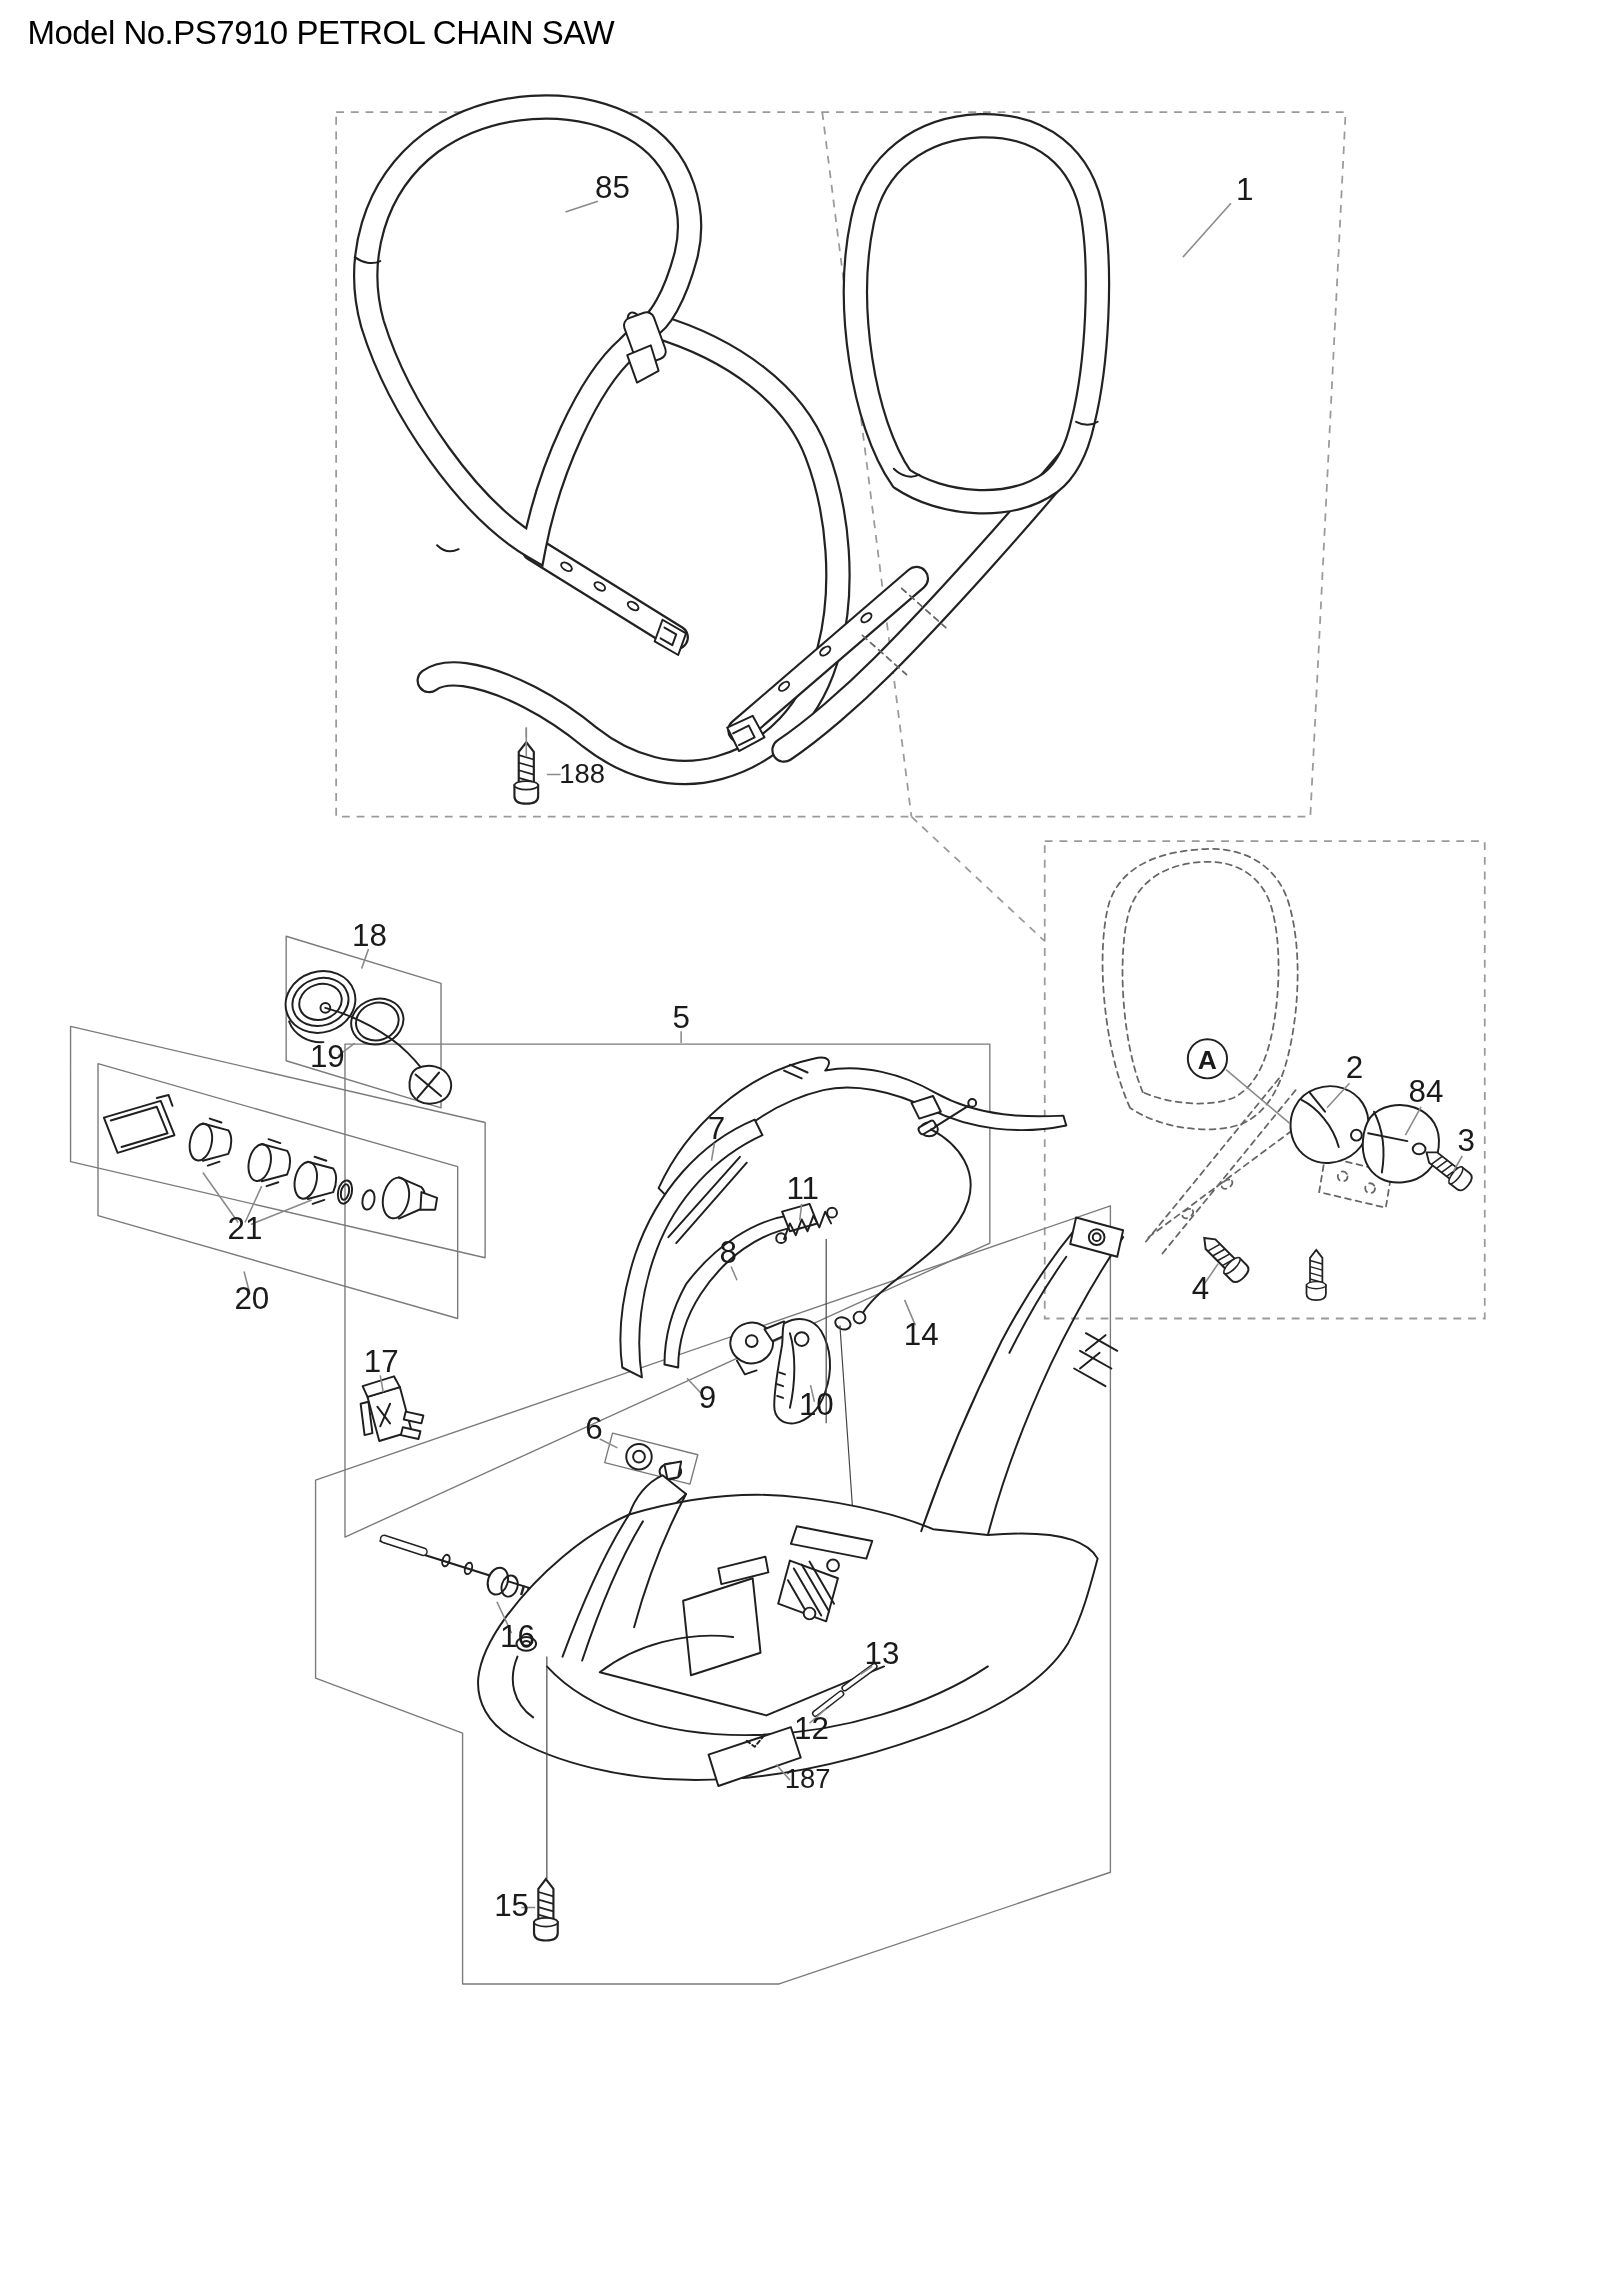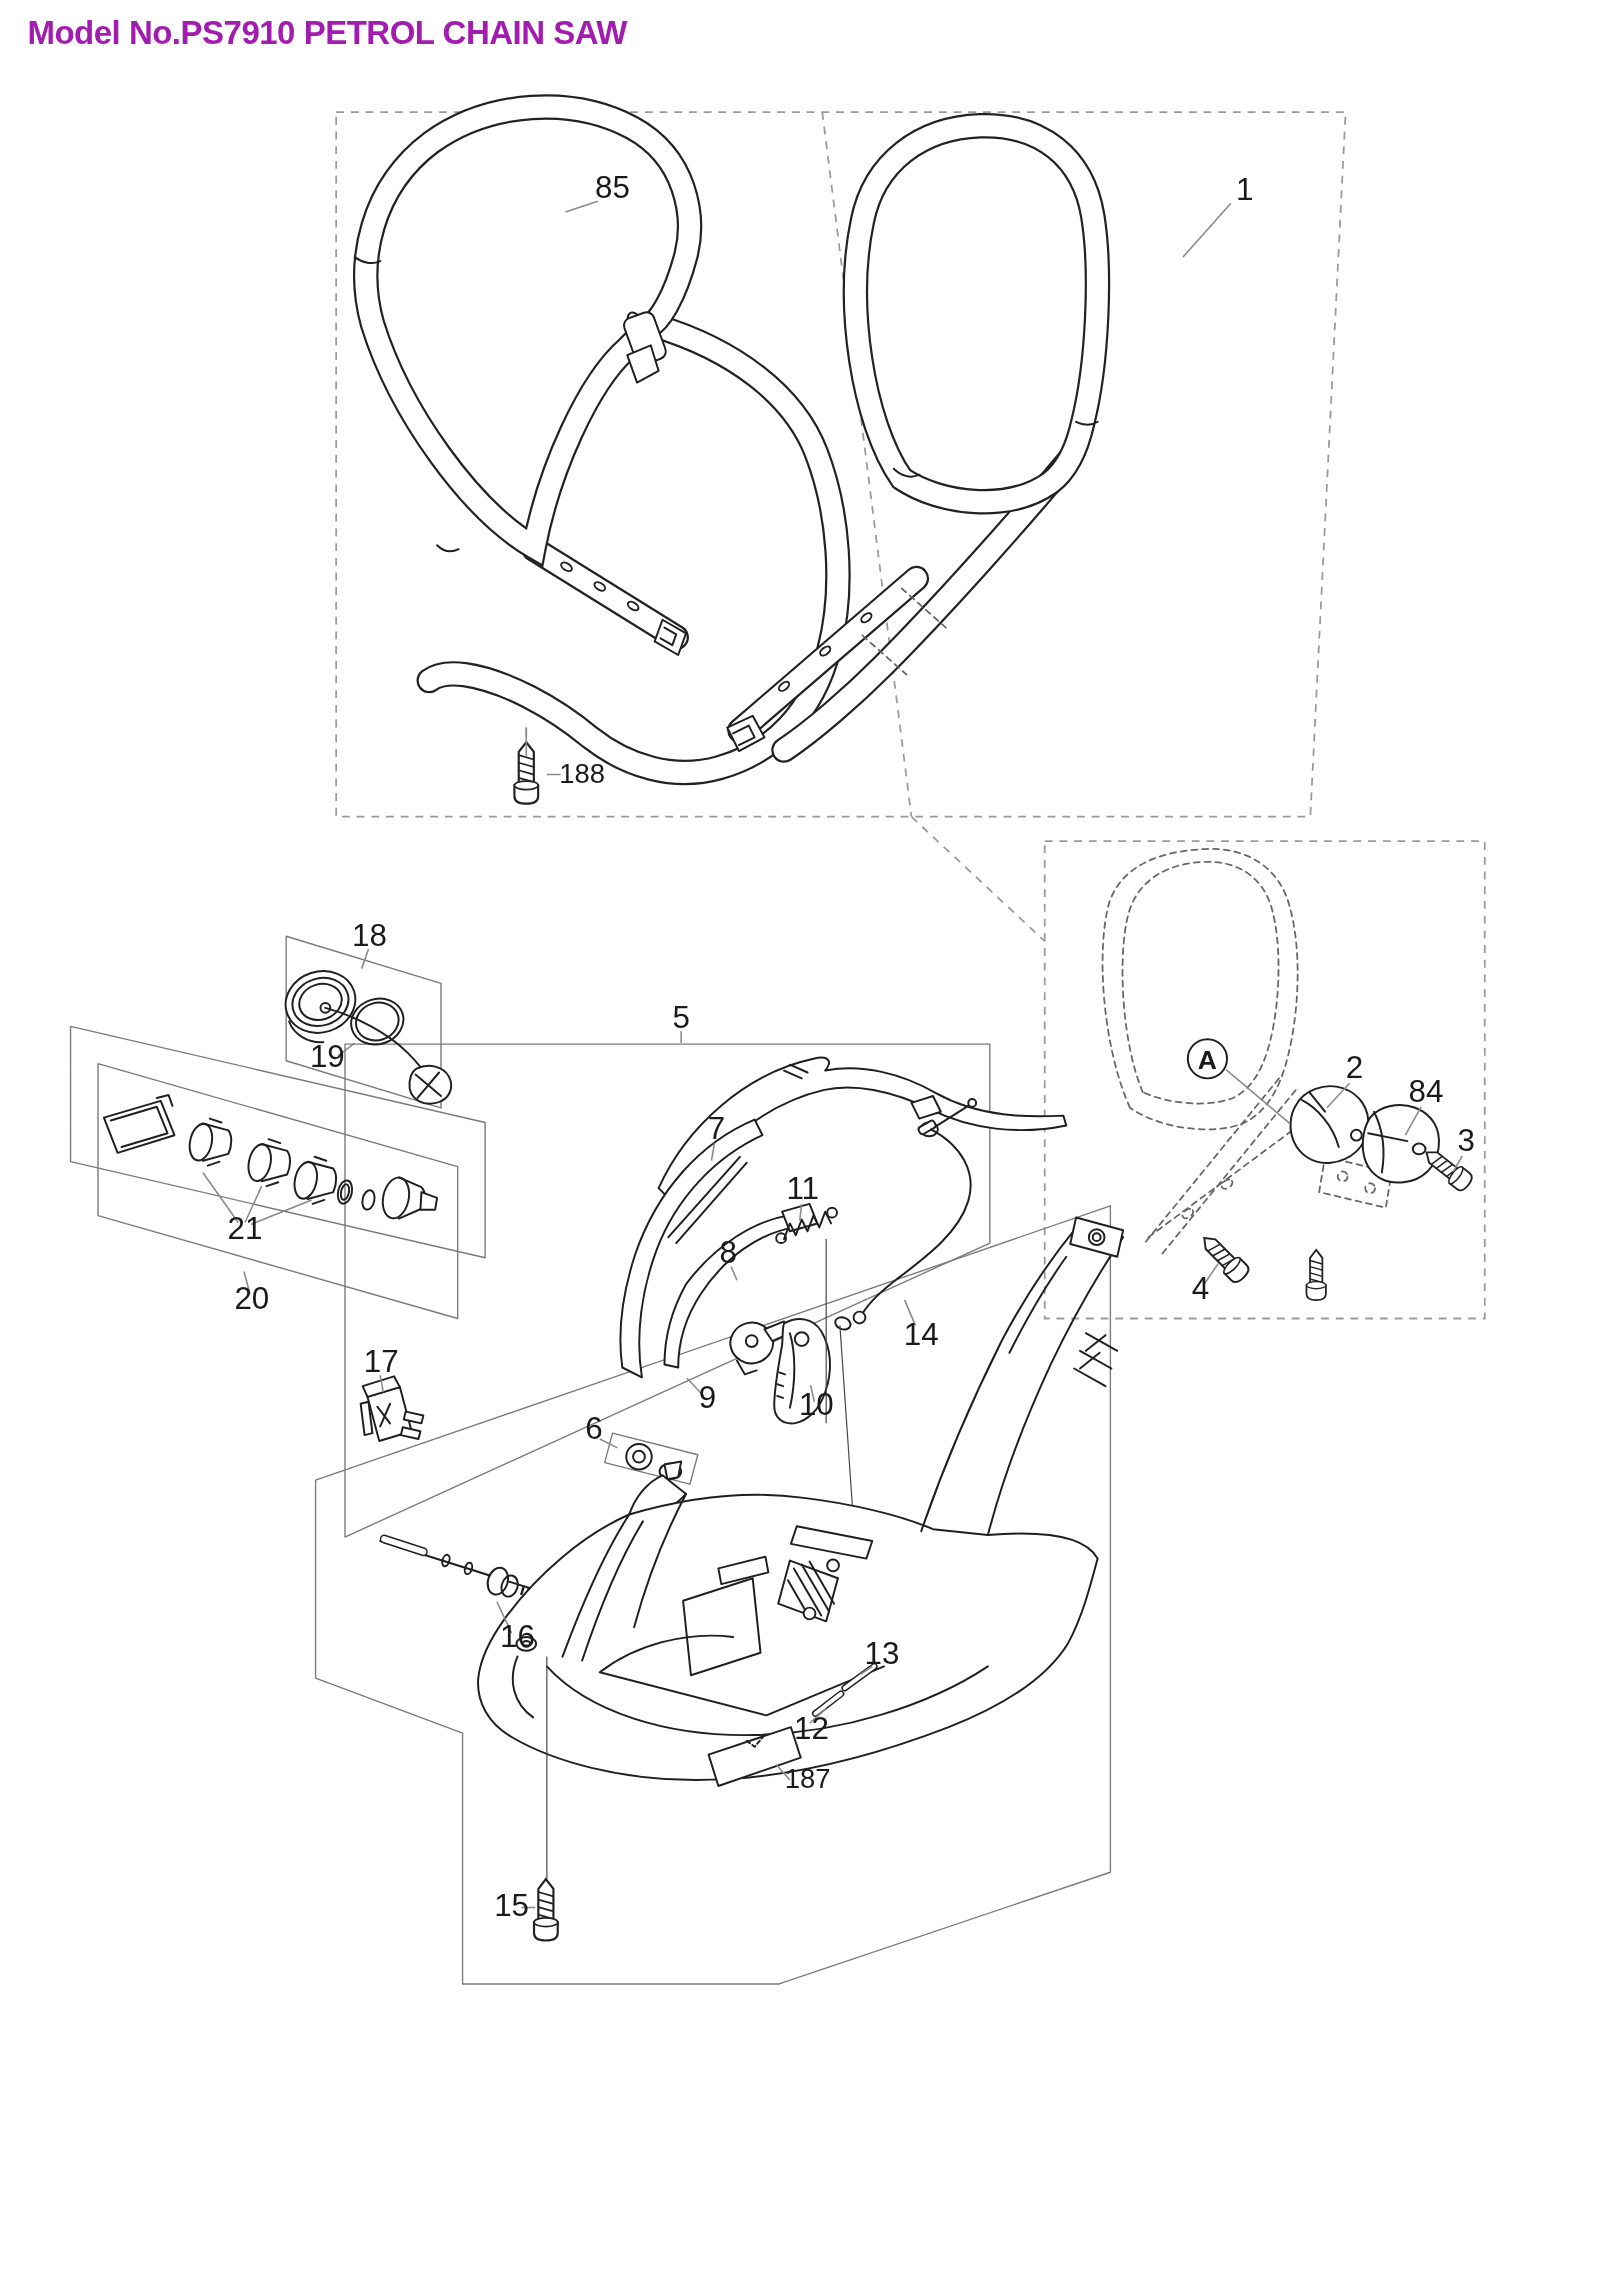"Model No.PS7910 PETROL CHAIN SAW" .page-title { color: #a21caf -> #000000; font-weight: 700 -> 400 }
